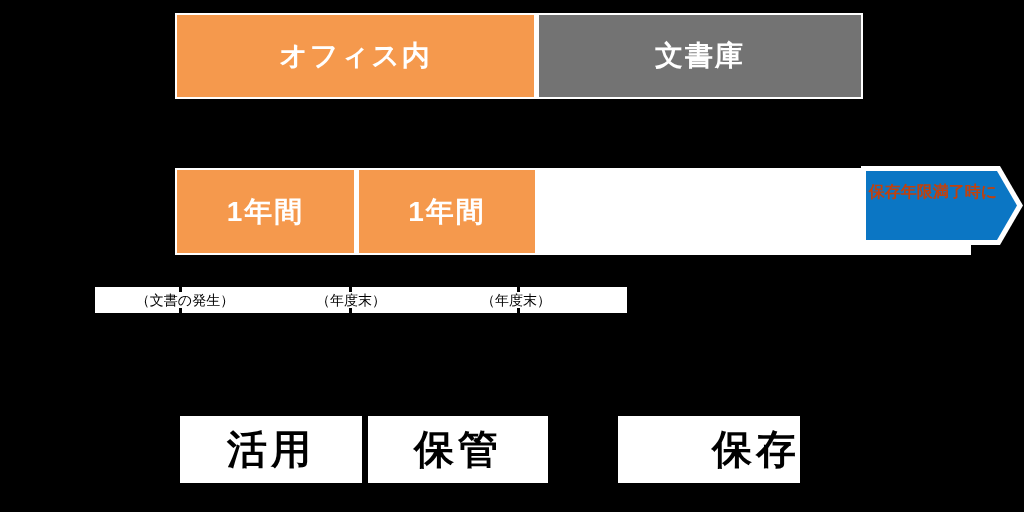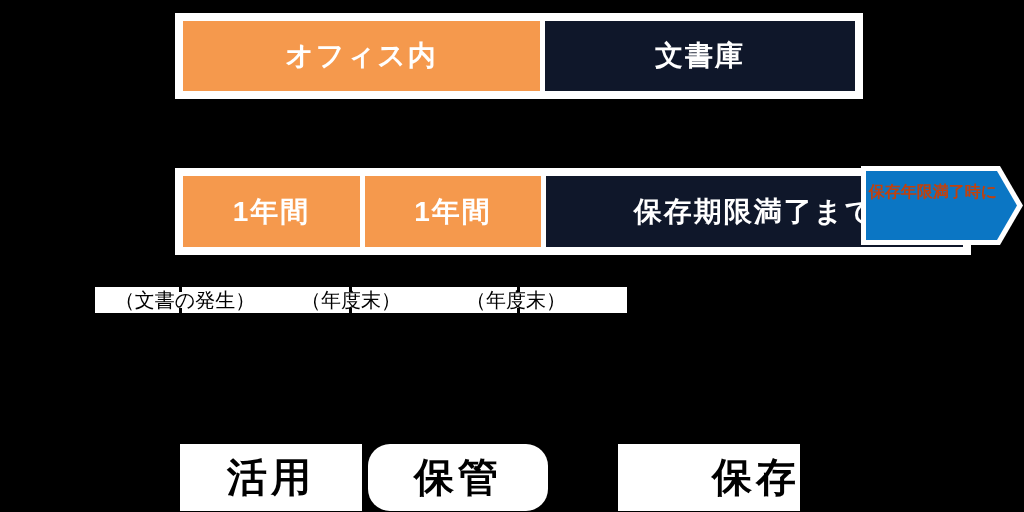"オフィス内" .backing { padding: 8px -> 2px }
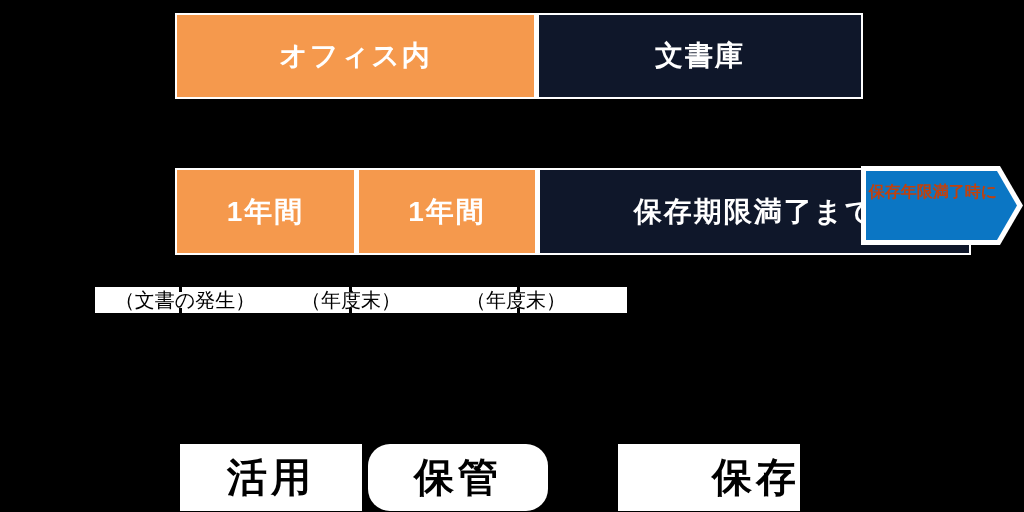"文書庫" .blue { background: #0f172a -> #737373 }
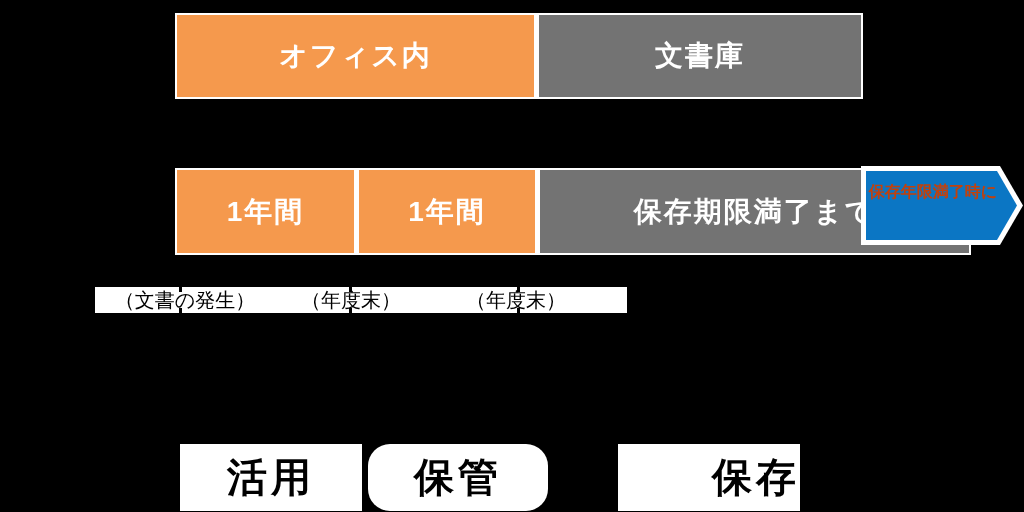"保存期限満了まで" div.cell { html: <div> <span>保存期限満了まで</span> </div> -> none }
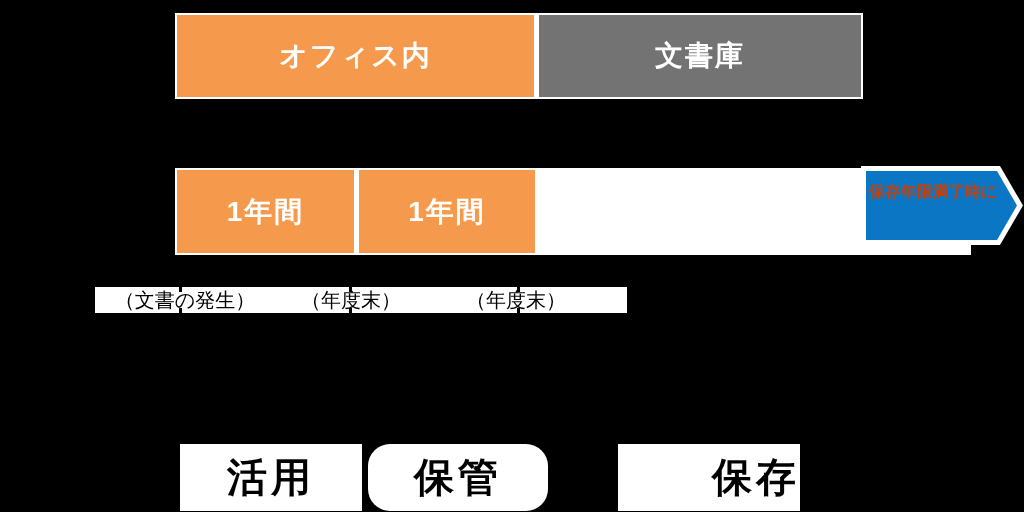"（文書の発生）" .timeline-label { font-size: 20px -> 14px }
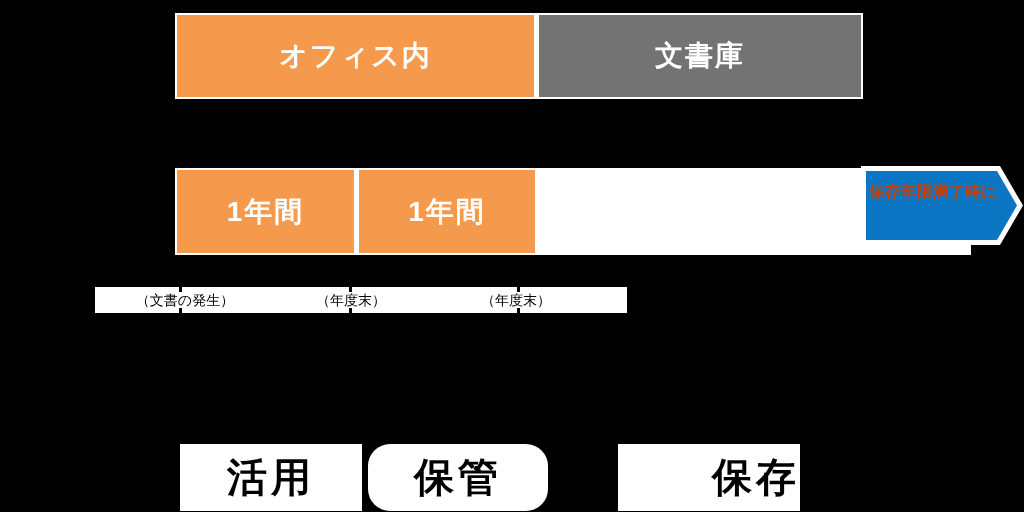"活用" .phase-box { top: 444px -> 416px }
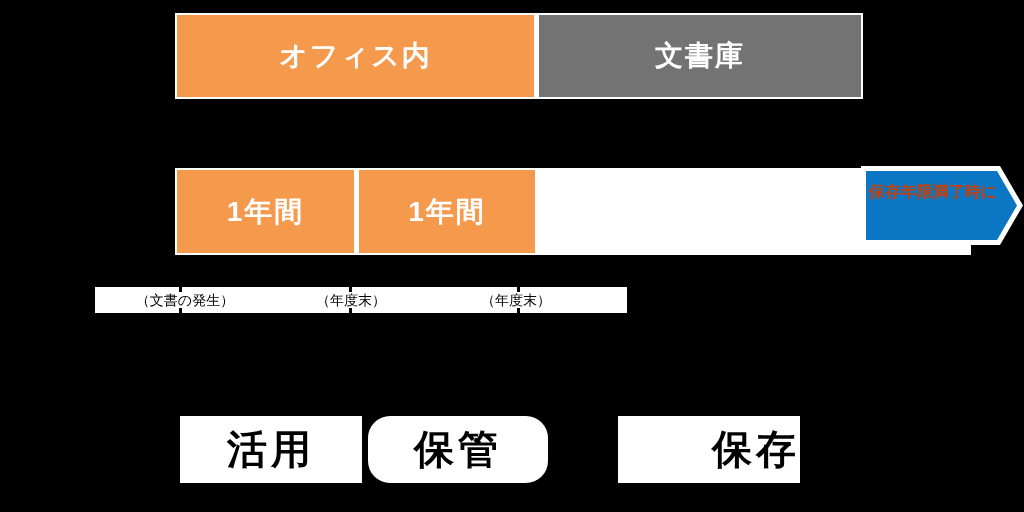"保管" .p2 { border-radius: 22px -> none }
